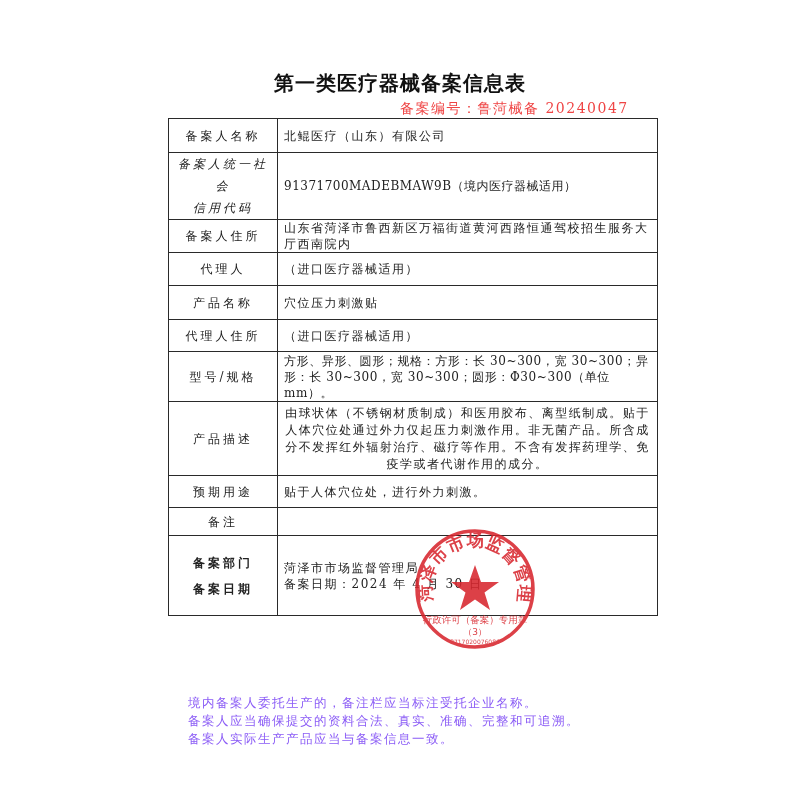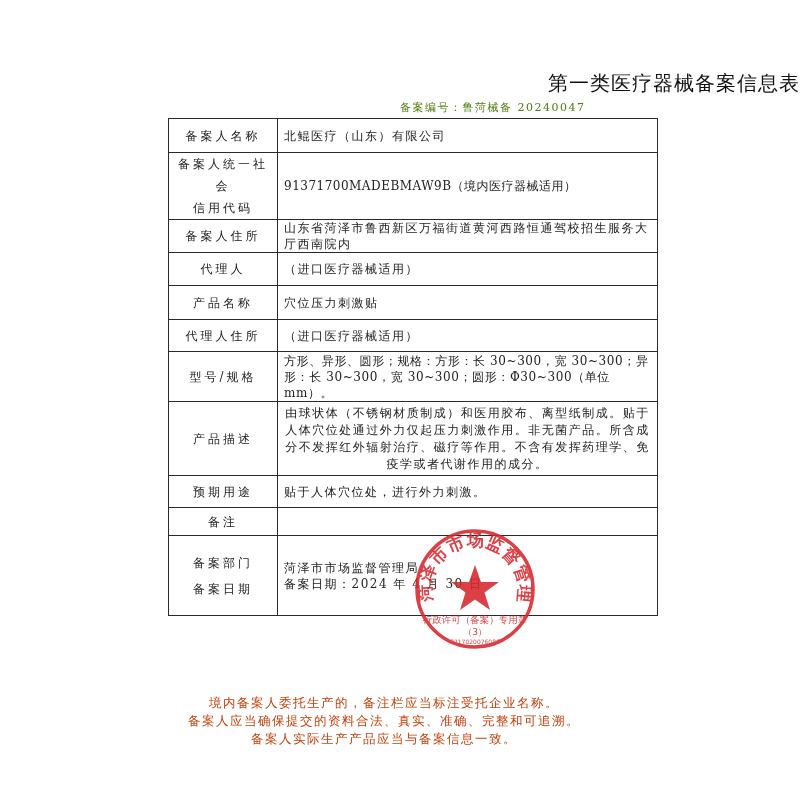"第一类医疗器械备案信息表" .title { font-weight: normal -> bold; text-align: right -> center }
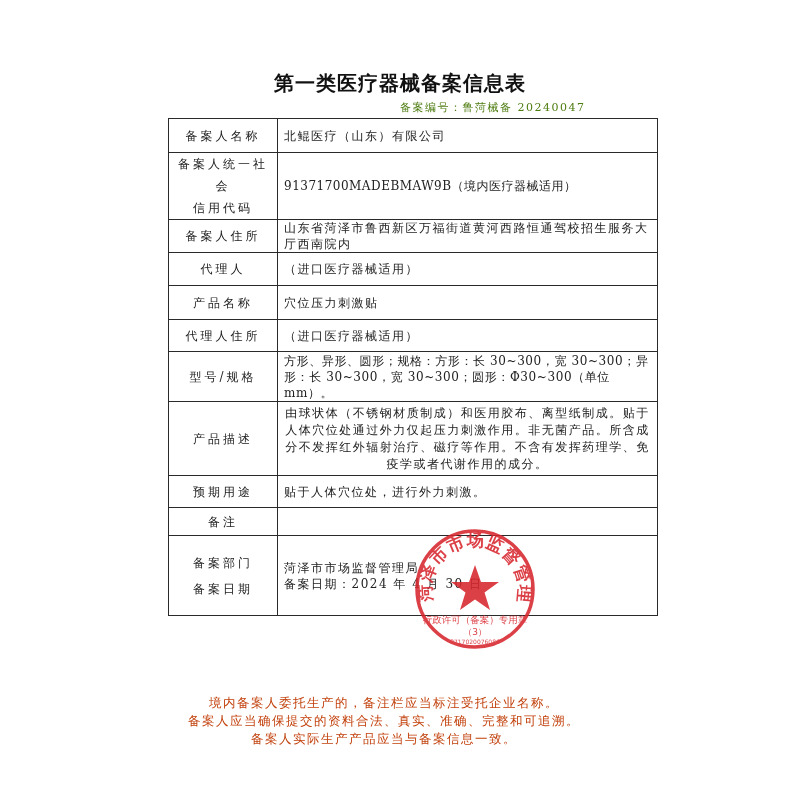"备案编号：鲁菏械备 20240047" .record-no { color: #4d7c0f -> #ef4444; font-size: 11px -> 14px }
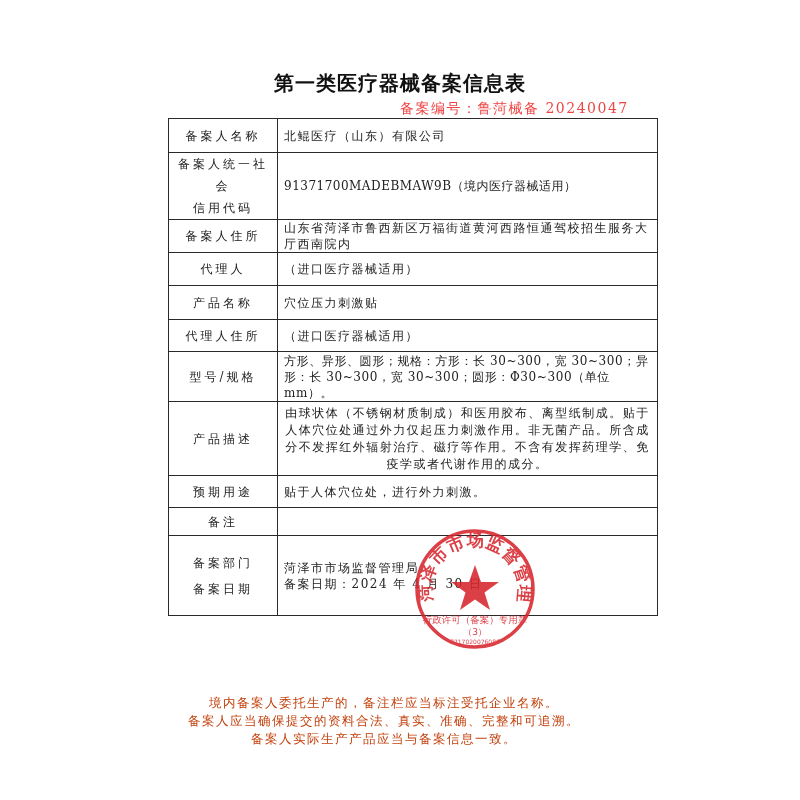"备案人统一社会" td.label { font-style: none -> italic }
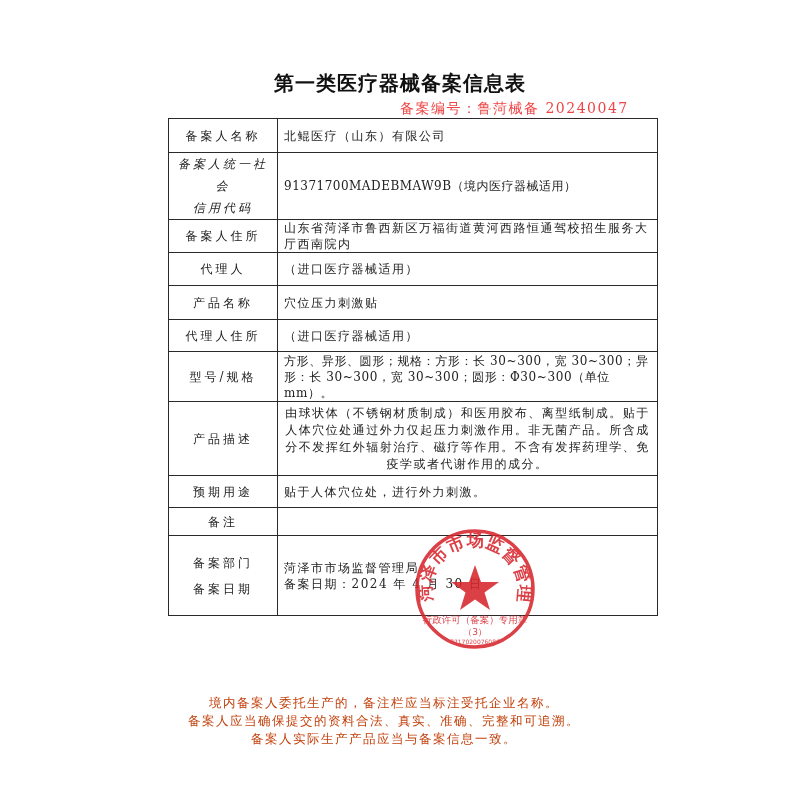"备案部门" td.label { font-weight: none -> bold }
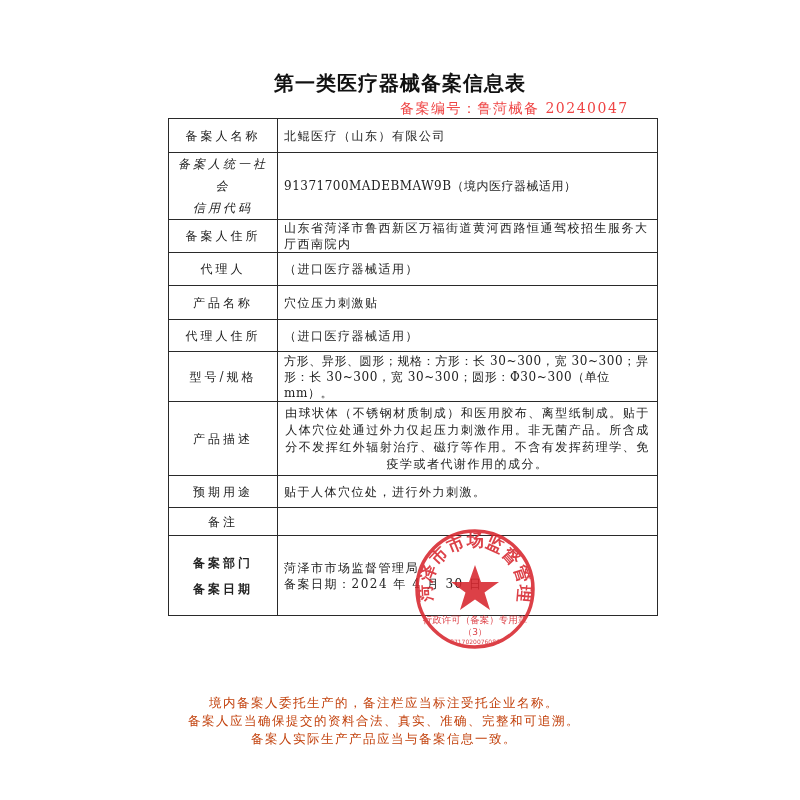"境内备案人委托生产的，备注栏应当标注受托企业名称。" .notes { color: #c2410c -> #8b5cf6; text-align: center -> none }
